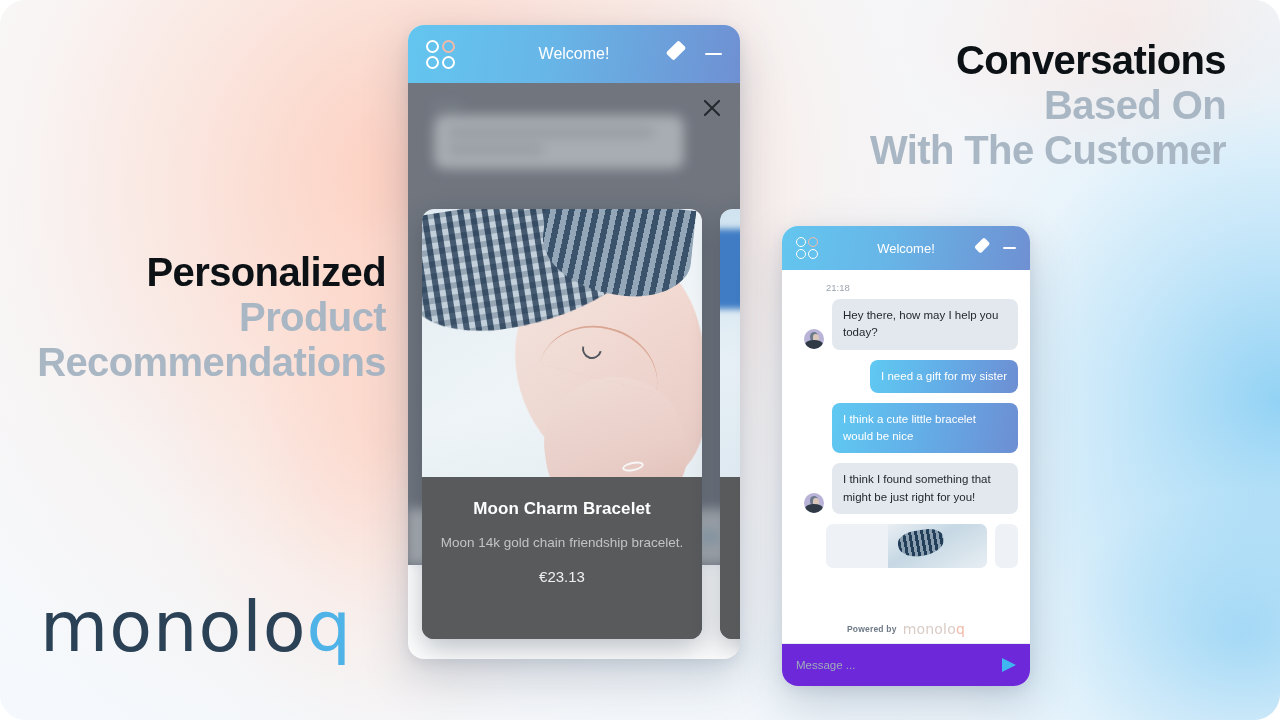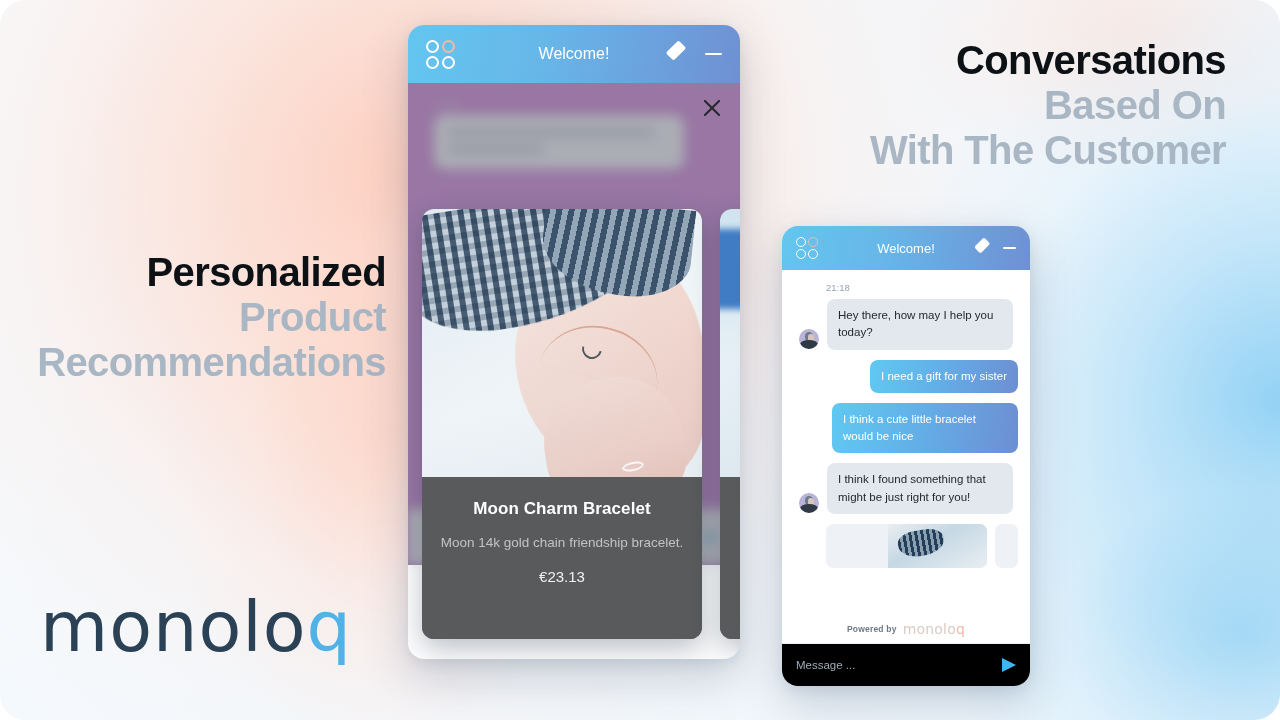"Hey there, how may I" .msg-row.agent { justify-content: center -> flex-end }
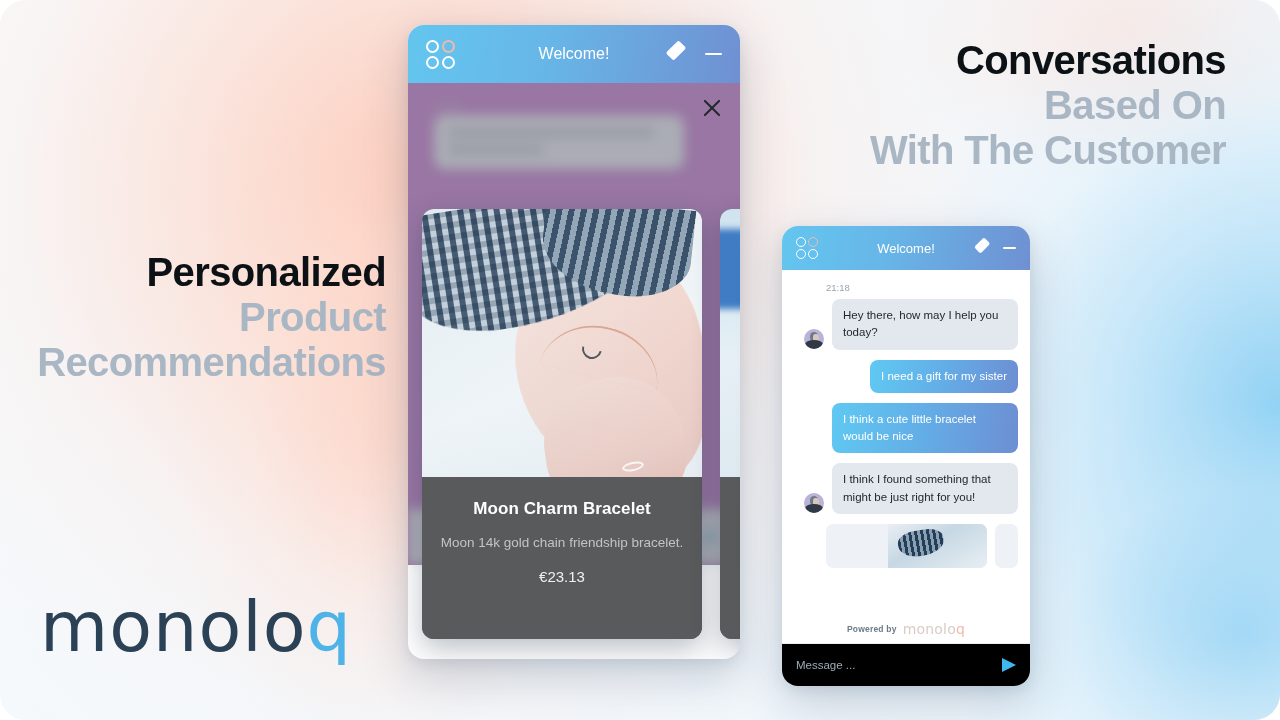"Moon Charm Bracelet" #back-body { background: #a21caf -> #0f172a }
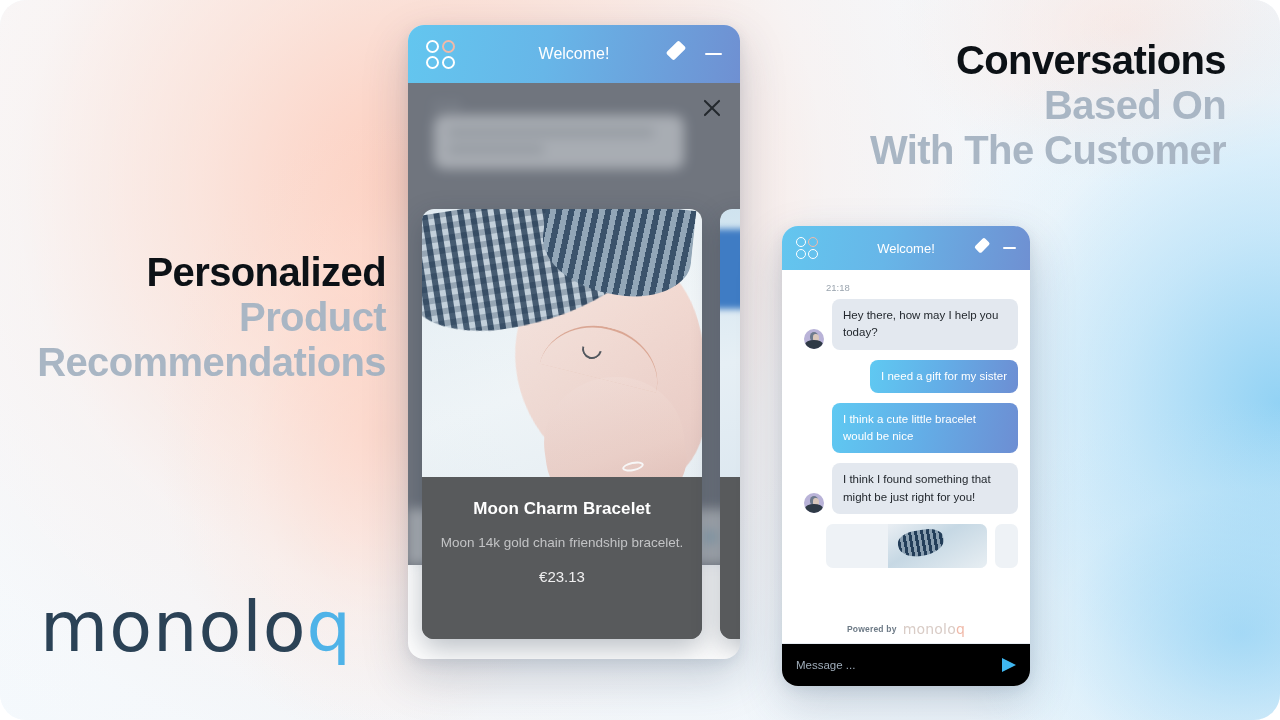"Message ..." #chat-input { background: #000000 -> #6d28d9 }
